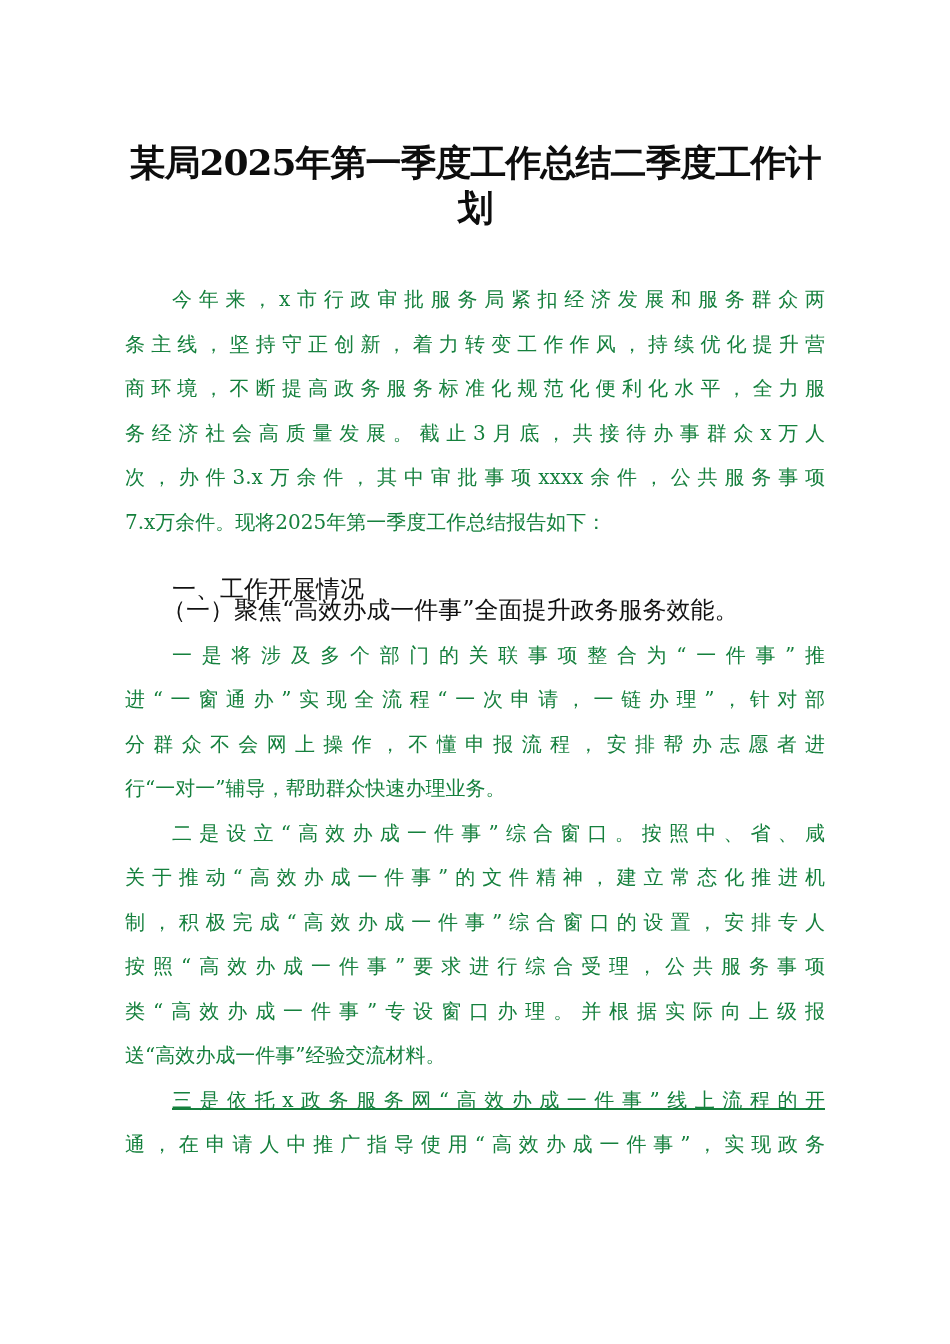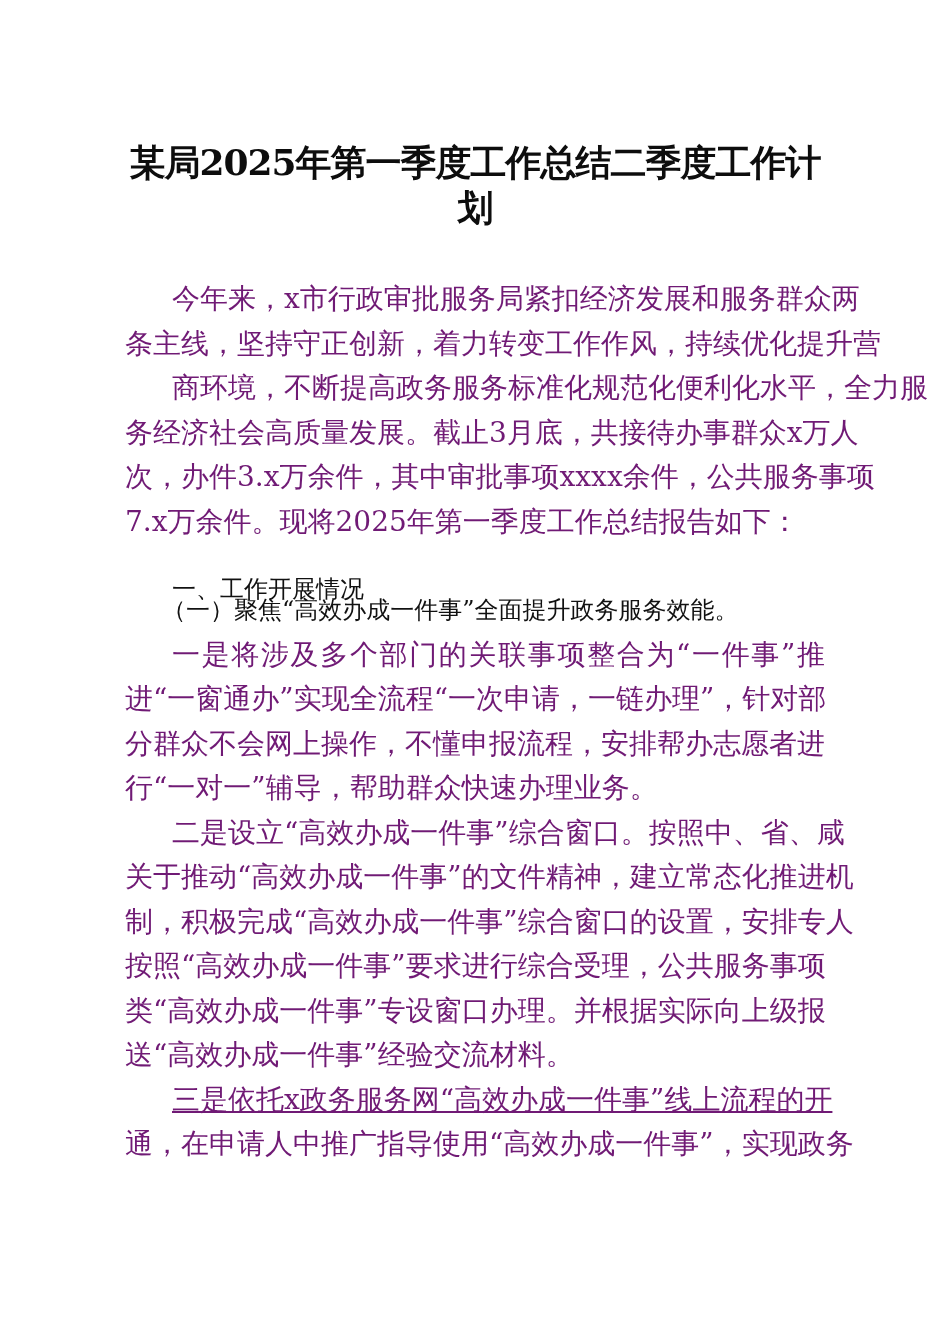"今年来，x市行政审批服务局紧扣经济发展和服务群众两" .line { color: #701a75 -> #15803d; font-size: 28px -> 20px }
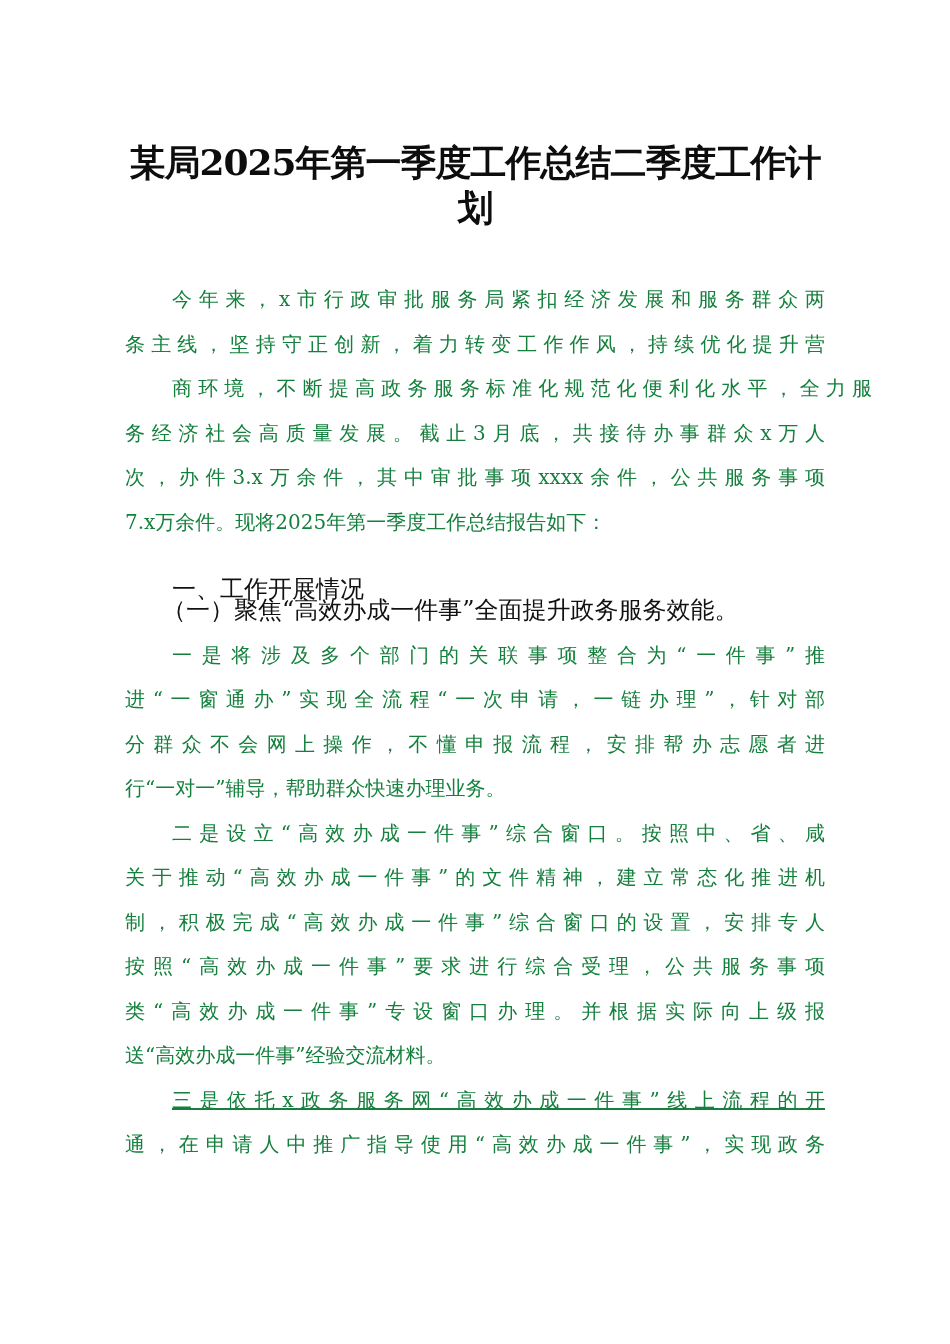"商环境，不断提高政务服务标准化规范化便利化水平，全力服" div.line { margin-left: 47px -> none }
